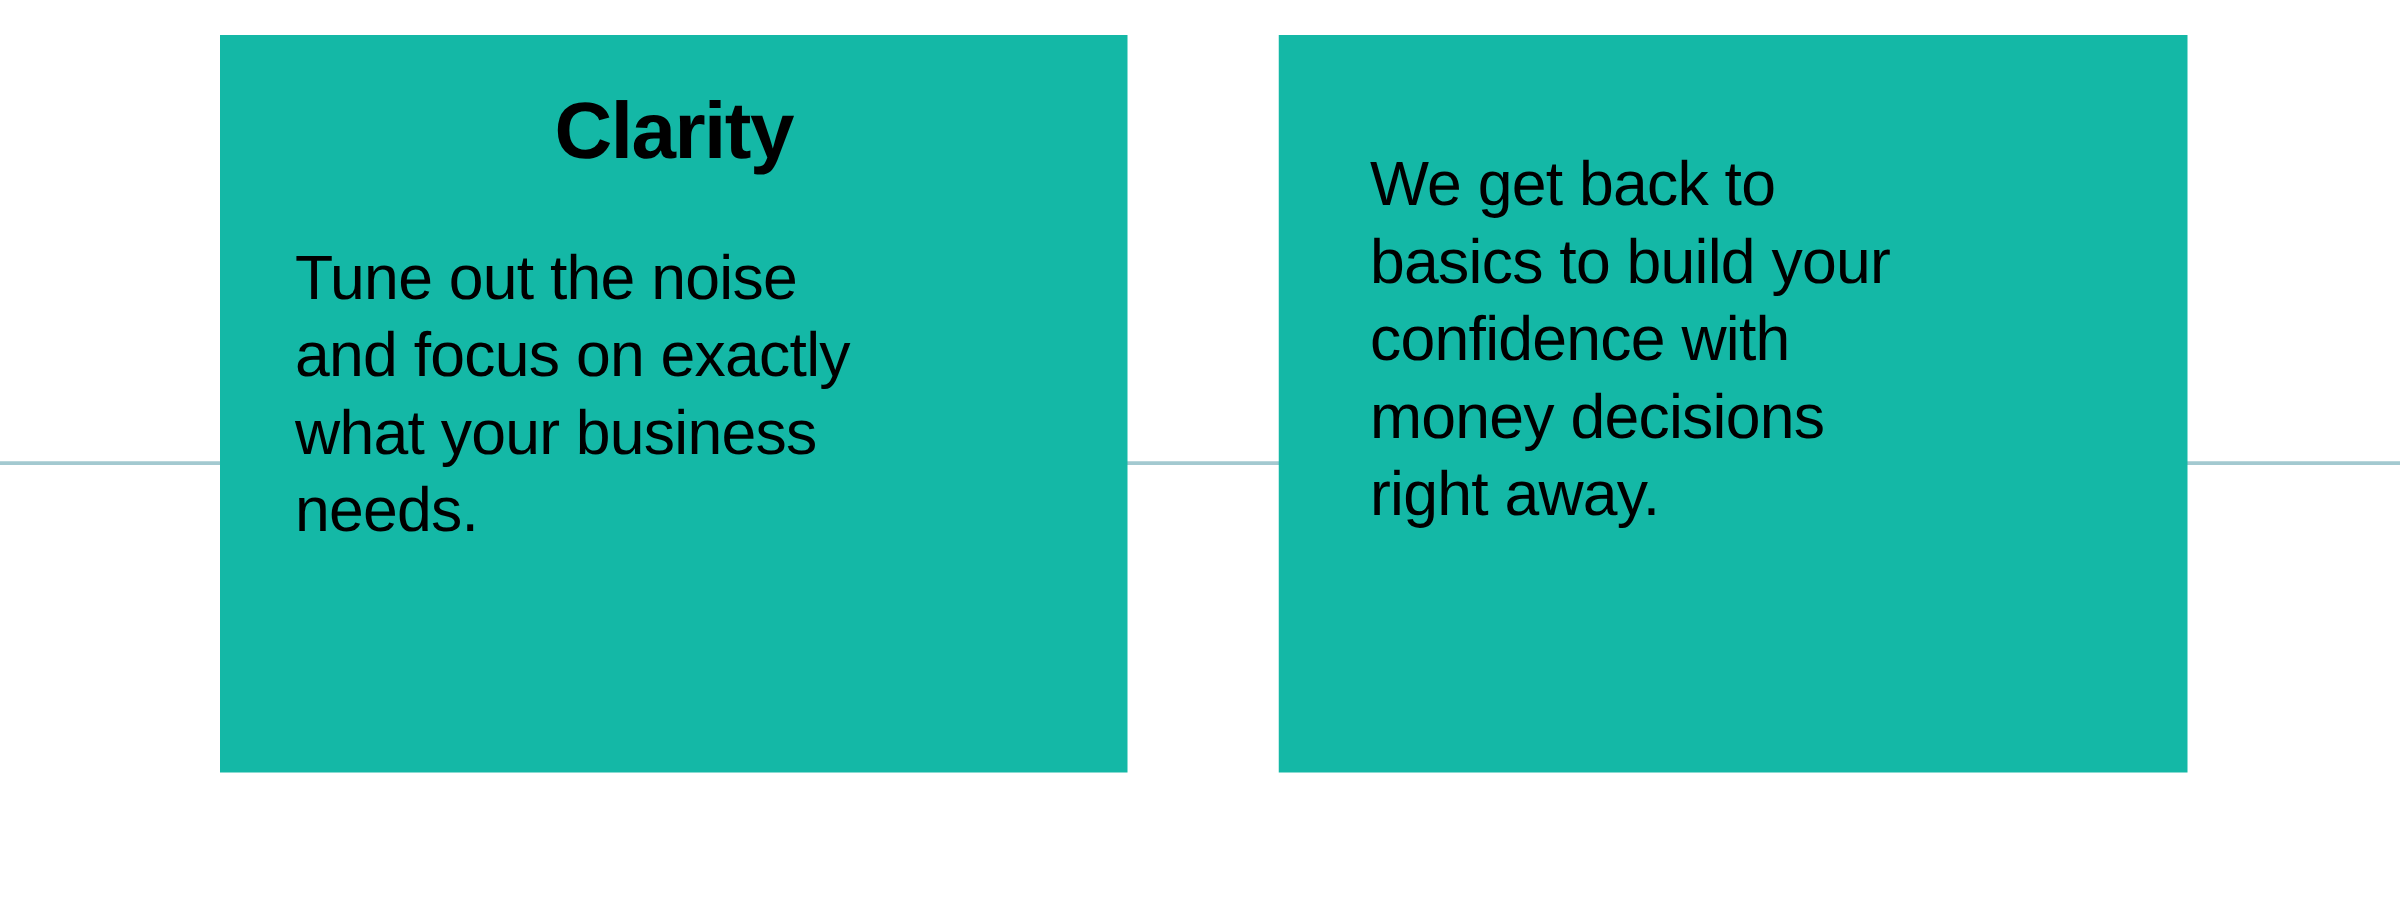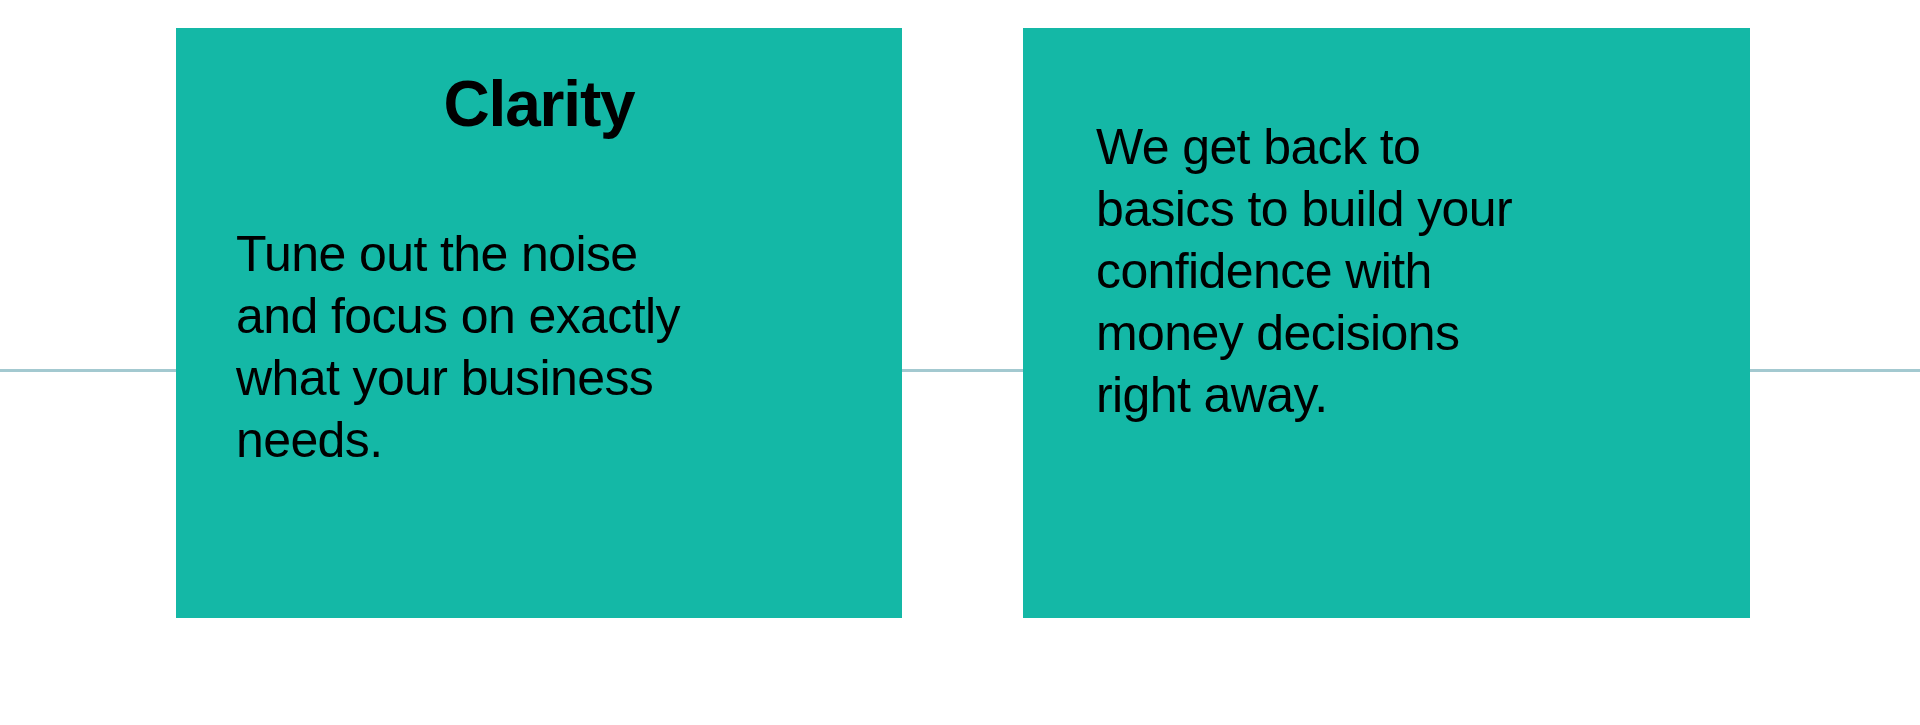"Tune out the noise" .card-clarity .card-body { margin-top: 84px -> 52px }
